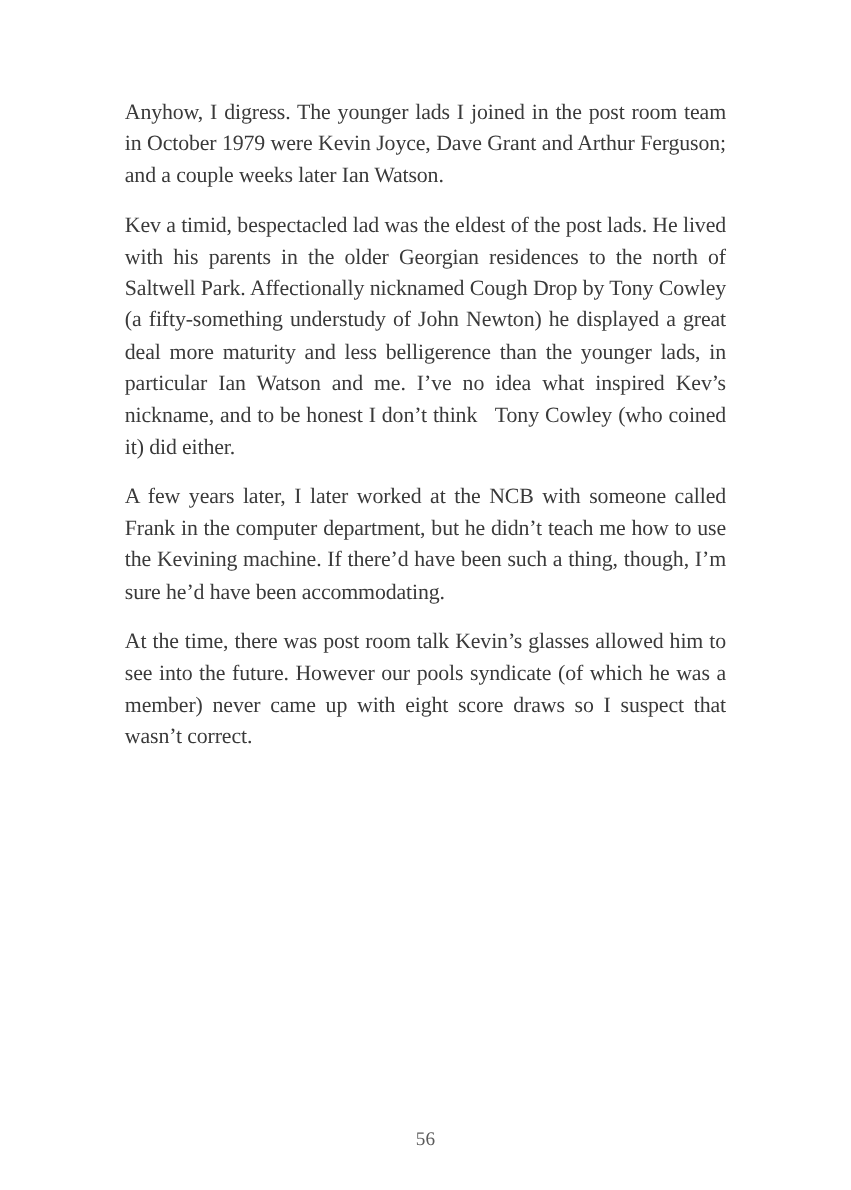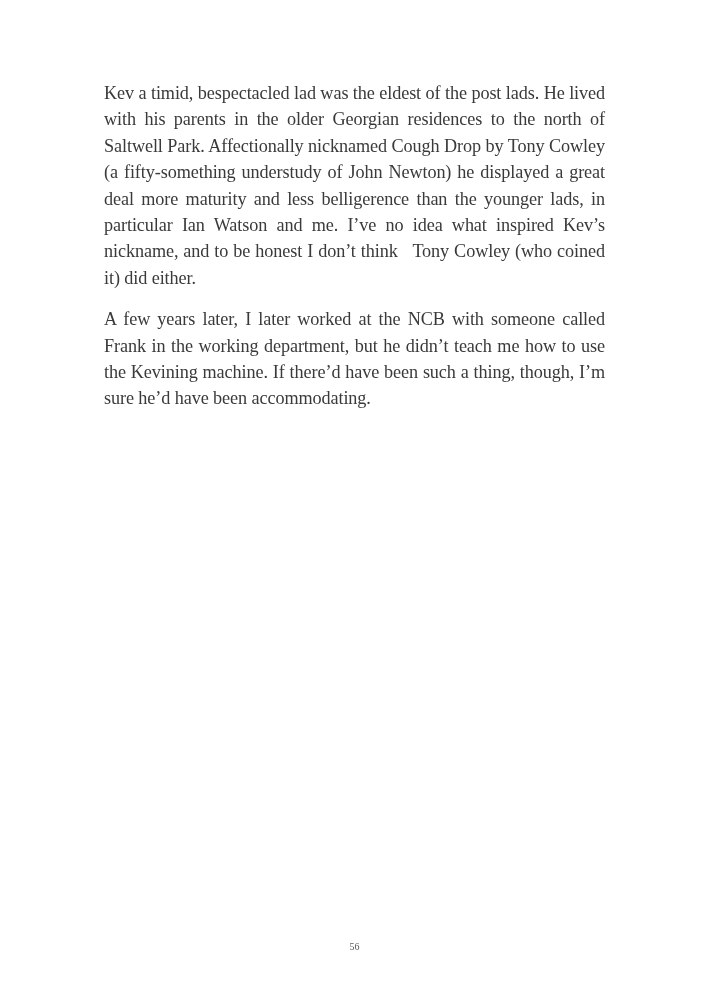"Anyhow, I digress. The younger" p.para { html: none -> <p>Anyhow, I digress. The younger lads I joined in the post room team in October 1979 were Kevin Joyce, Dave Grant and Arthur Ferguson; and a couple weeks later Ian Watson.</p> }
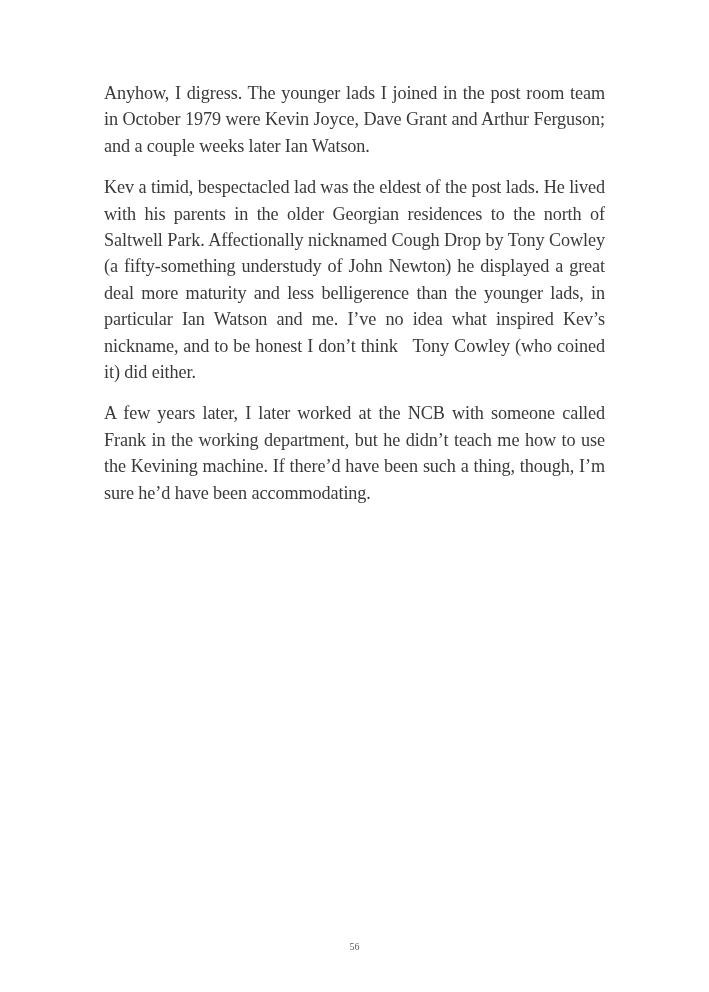"A few years later, I" p.para { text: working -> computer }
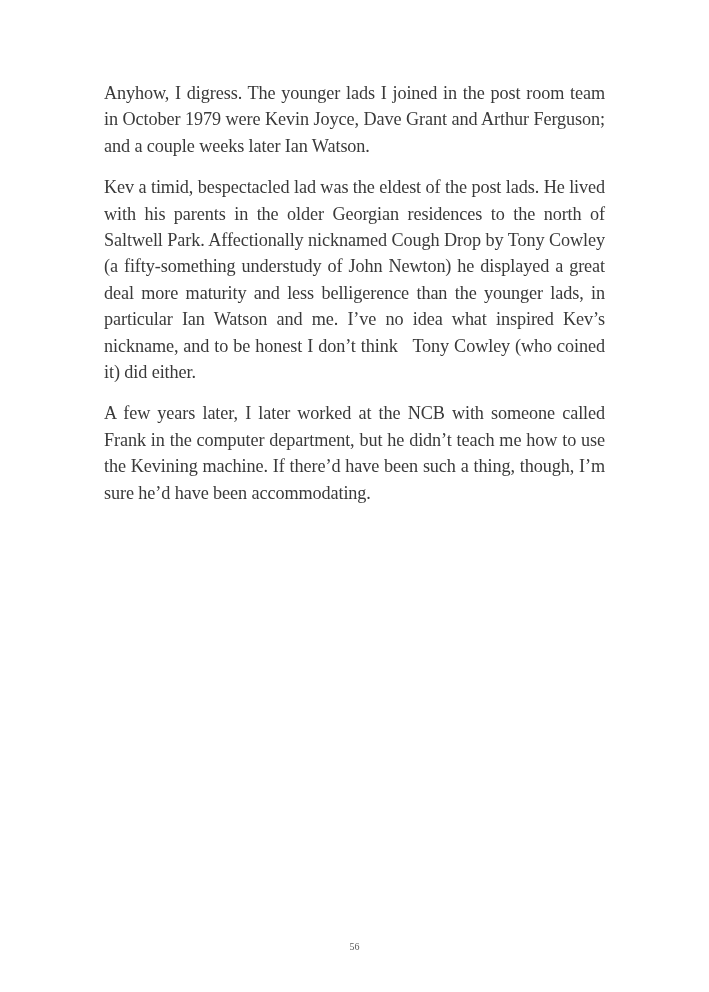"At the time, there was" p.para { html: none -> <p>At the time, there was post room talk Kevin’s glasses allowed him to see into the future. However our pools syndicate (of which he was a member) never came up with eight score draws so I suspect that wasn’t correct.</p> }
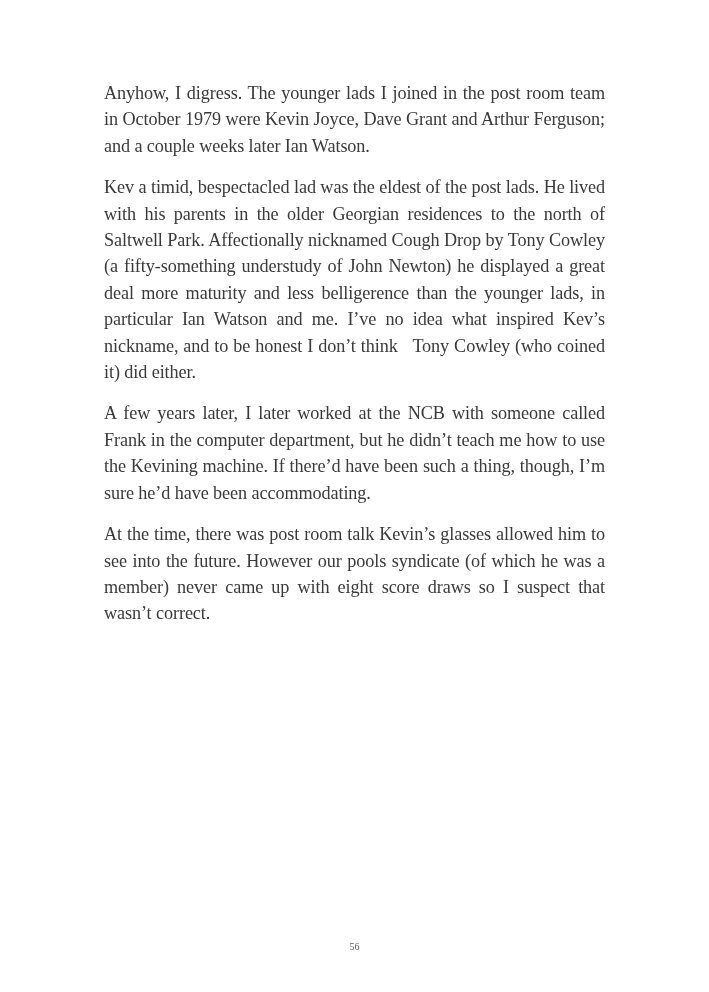"56" .page-number { font-size: 10px -> 16px }
